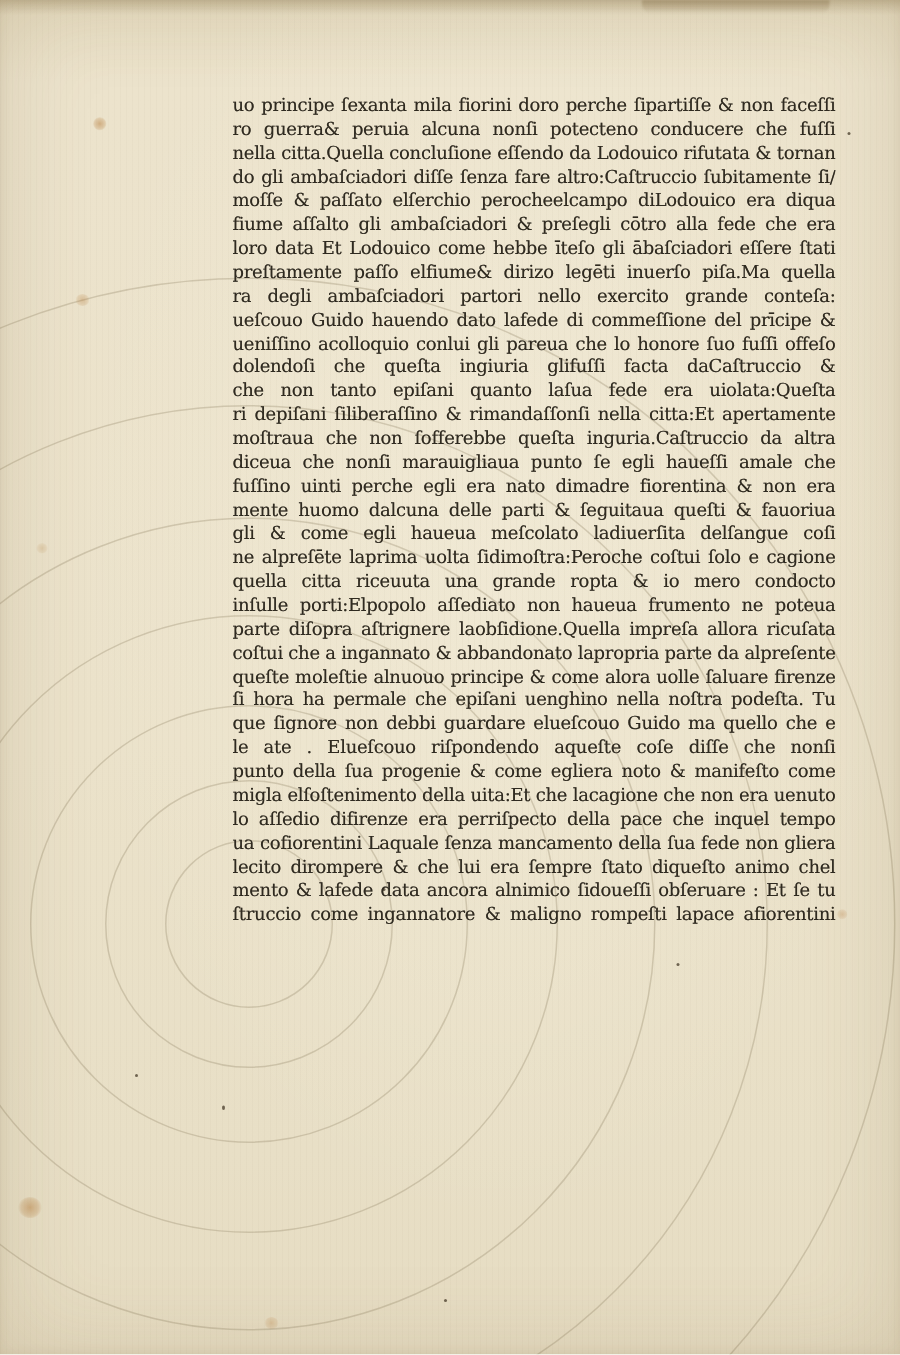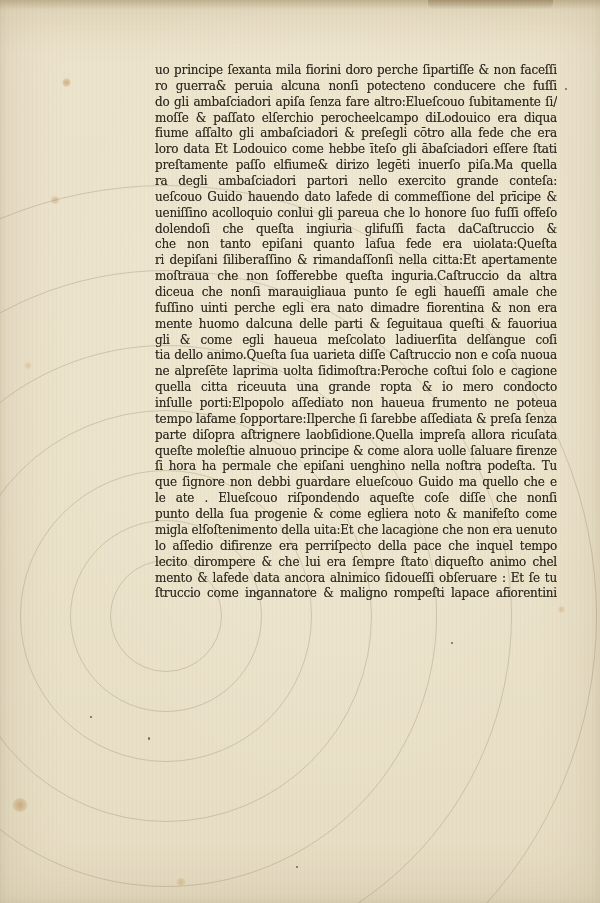"nella citta.Quella concluſione eſſendo" div.text-line { html: none -> <div>nella citta.Quella concluſione eſſendo da Lodouico rifutata &amp; tornan</div> }
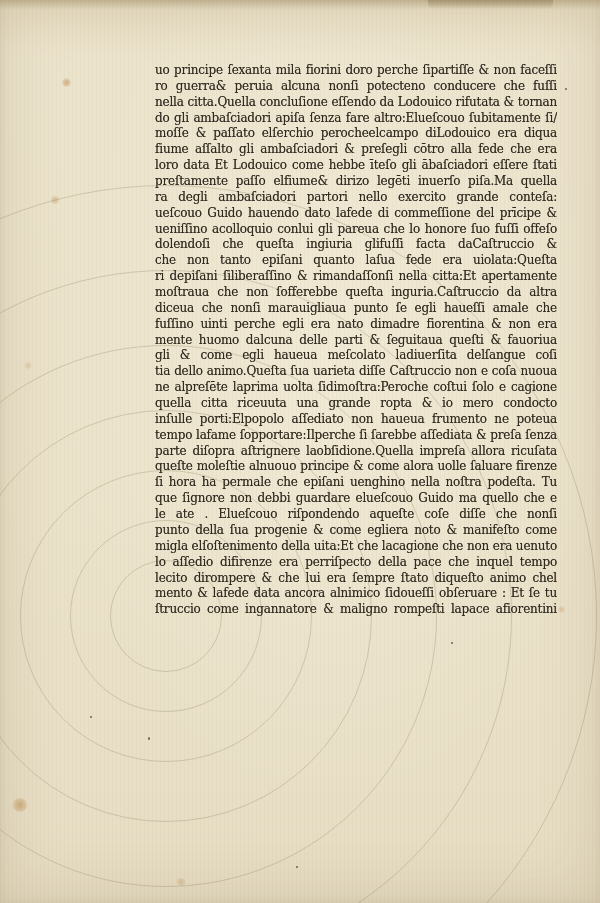"do gli ambaſciadori apiſa ſenza" div.text-line { text: apiſa ſenza fare altro:Elueſcouo -> diſſe ſenza fare altro:Caſtruccio }
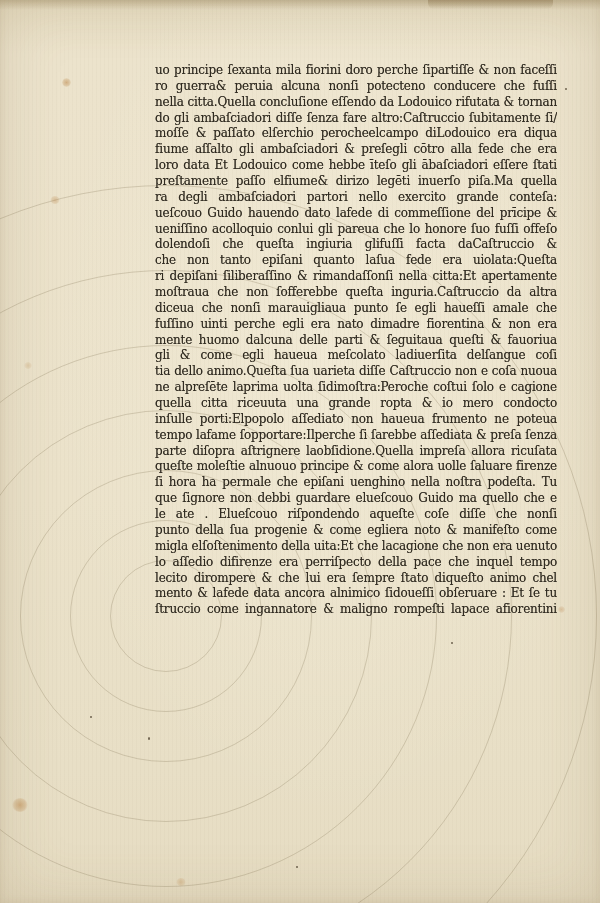"tia dello animo.Queſta ſua uarieta" div.text-line { html: <div>tia dello animo.Queſta ſua uarieta diſſe Caſtruccio non e coſa nuoua</div> -> none }
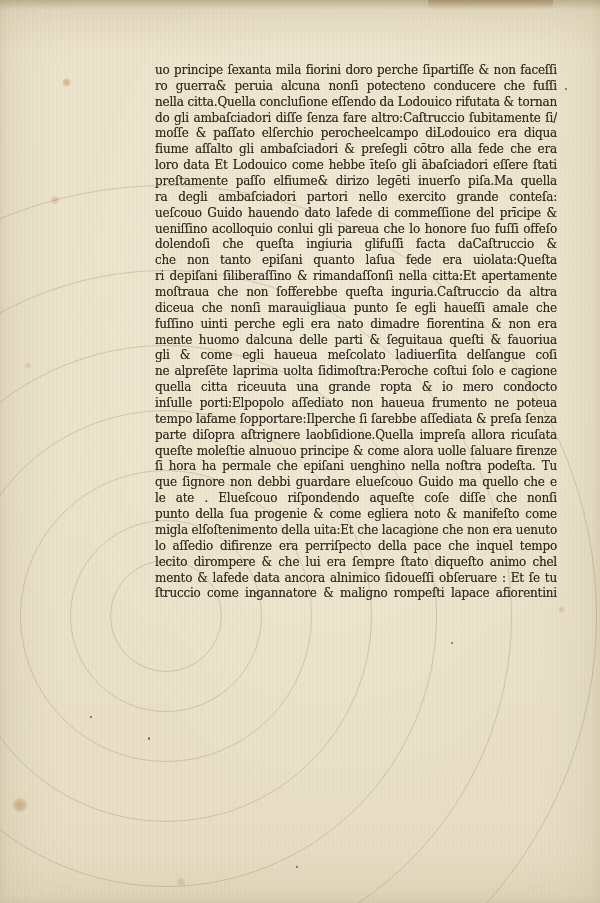"tempo lafame ſopportare:Ilperche ſi" div.text-line { html: <div>tempo lafame ſopportare:Ilperche ſi ſarebbe aſſediata &amp; preſa ſenza</div> -> none }
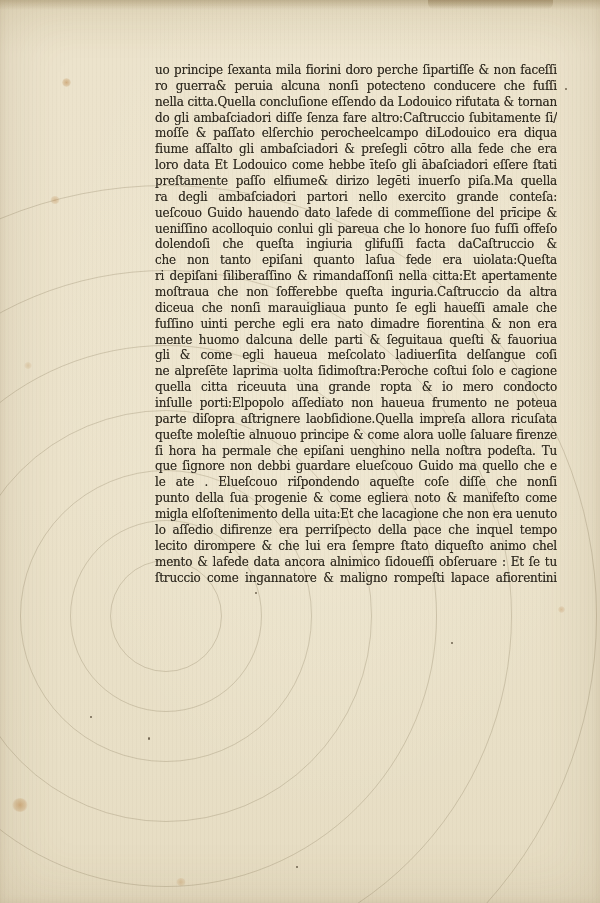"coſtui che a ingannato &" div.text-line { html: none -> <div>coſtui che a ingannato &amp; abbandonato lapropria parte da alpreſente</div> }
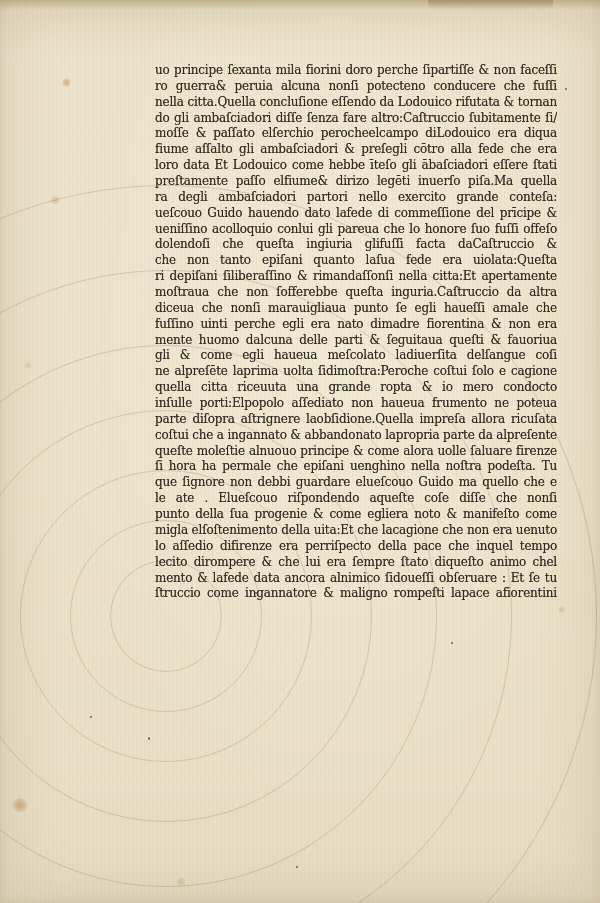"ua cofiorentini Laquale ſenza mancamento" div.text-line { html: none -> <div>ua cofiorentini Laquale ſenza mancamento della ſua fede non gliera</div> }
